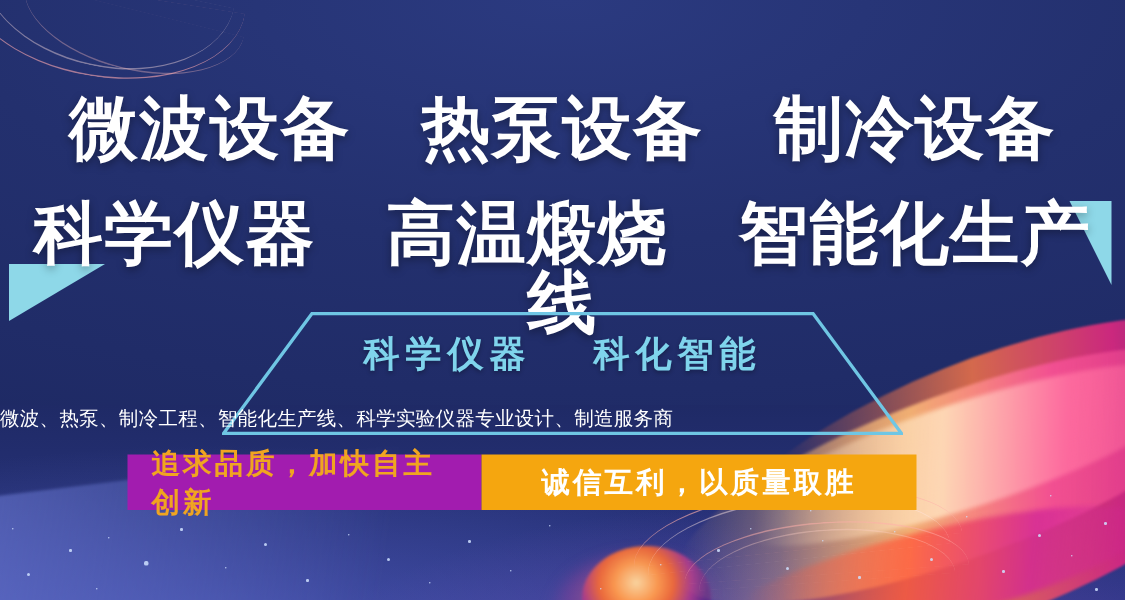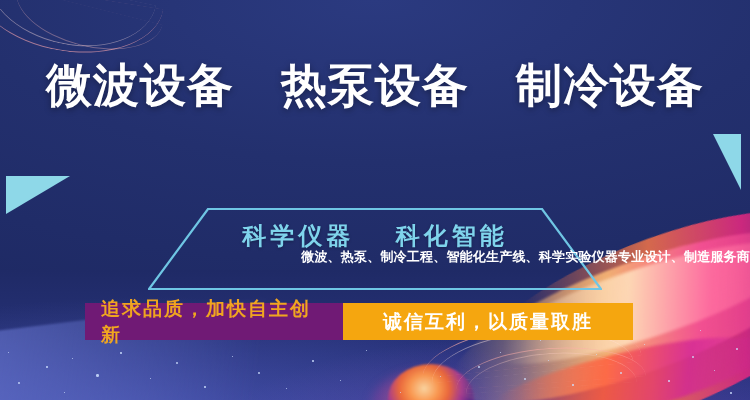"科学仪器 高温煅烧 智能化生产线" span.hl-line { html: none -> <span>科学仪器 高温煅烧 智能化生产线</span> }
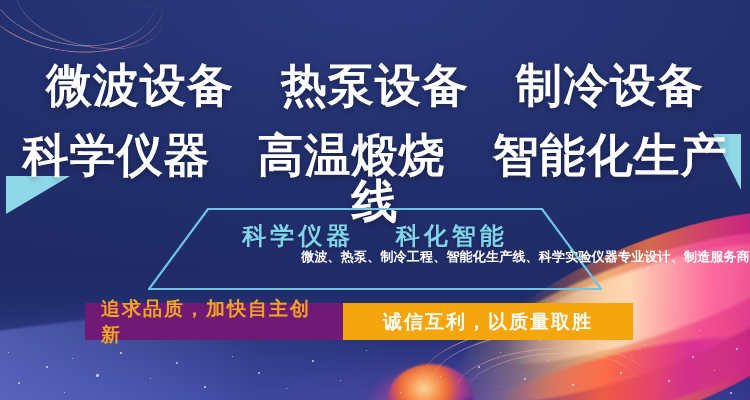"微波、热泵、制冷工程、智能化生产线、科学实验仪器专业设计、制造服务商" .subline { font-weight: bold -> normal; text-align: right -> left; top: 248px -> 270px }
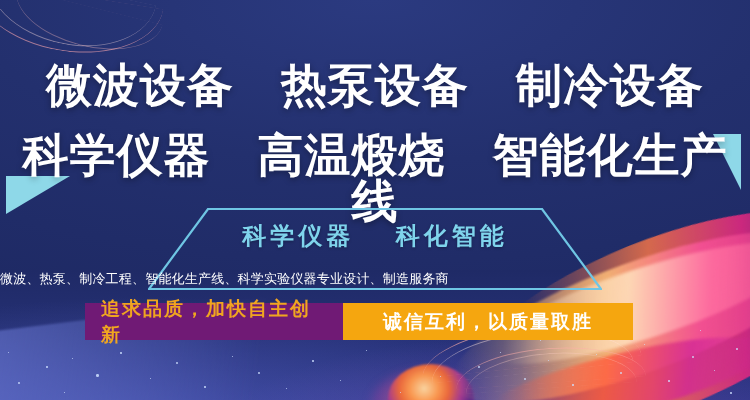"追求品质，加快自主创新" .banner-white { background: #701a75 -> #a21caf; width: 258px -> 236px }
